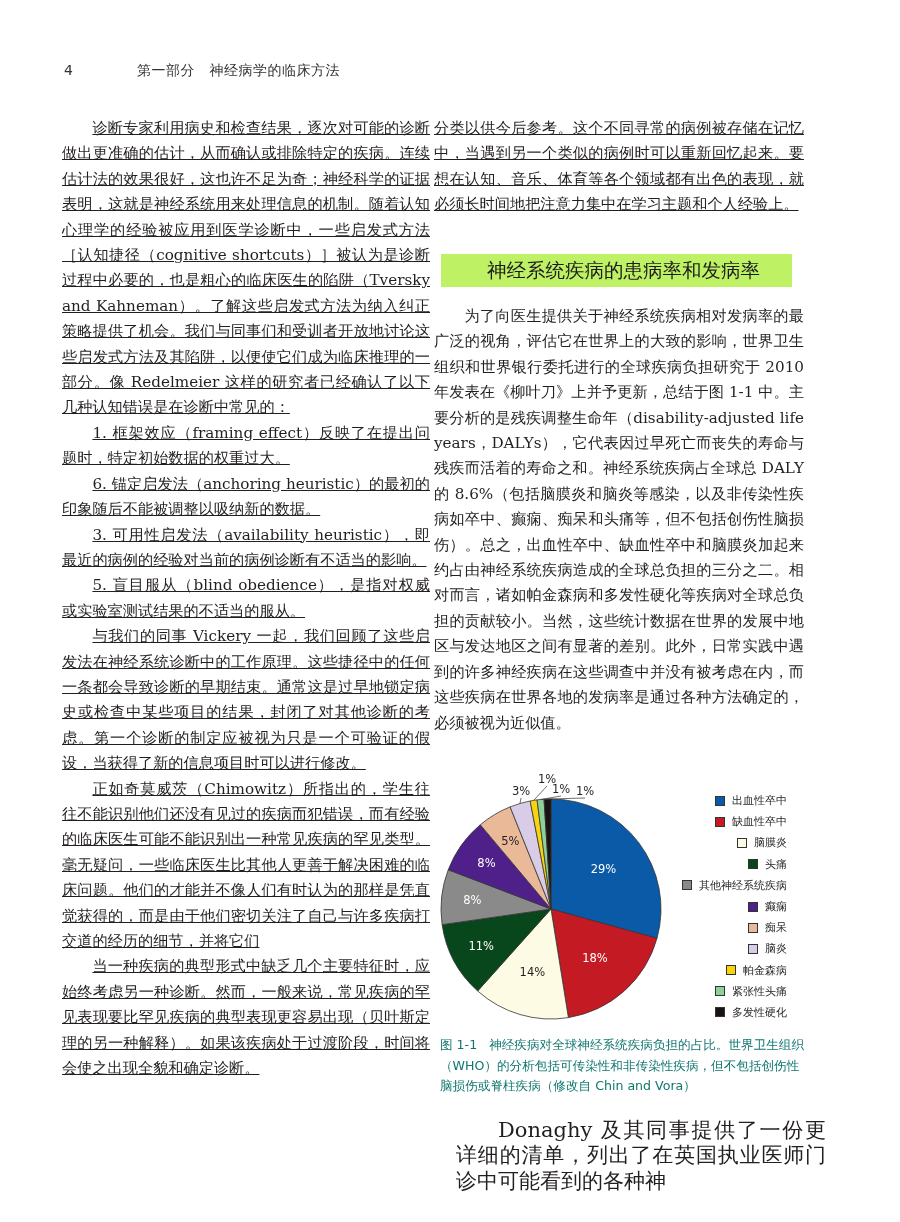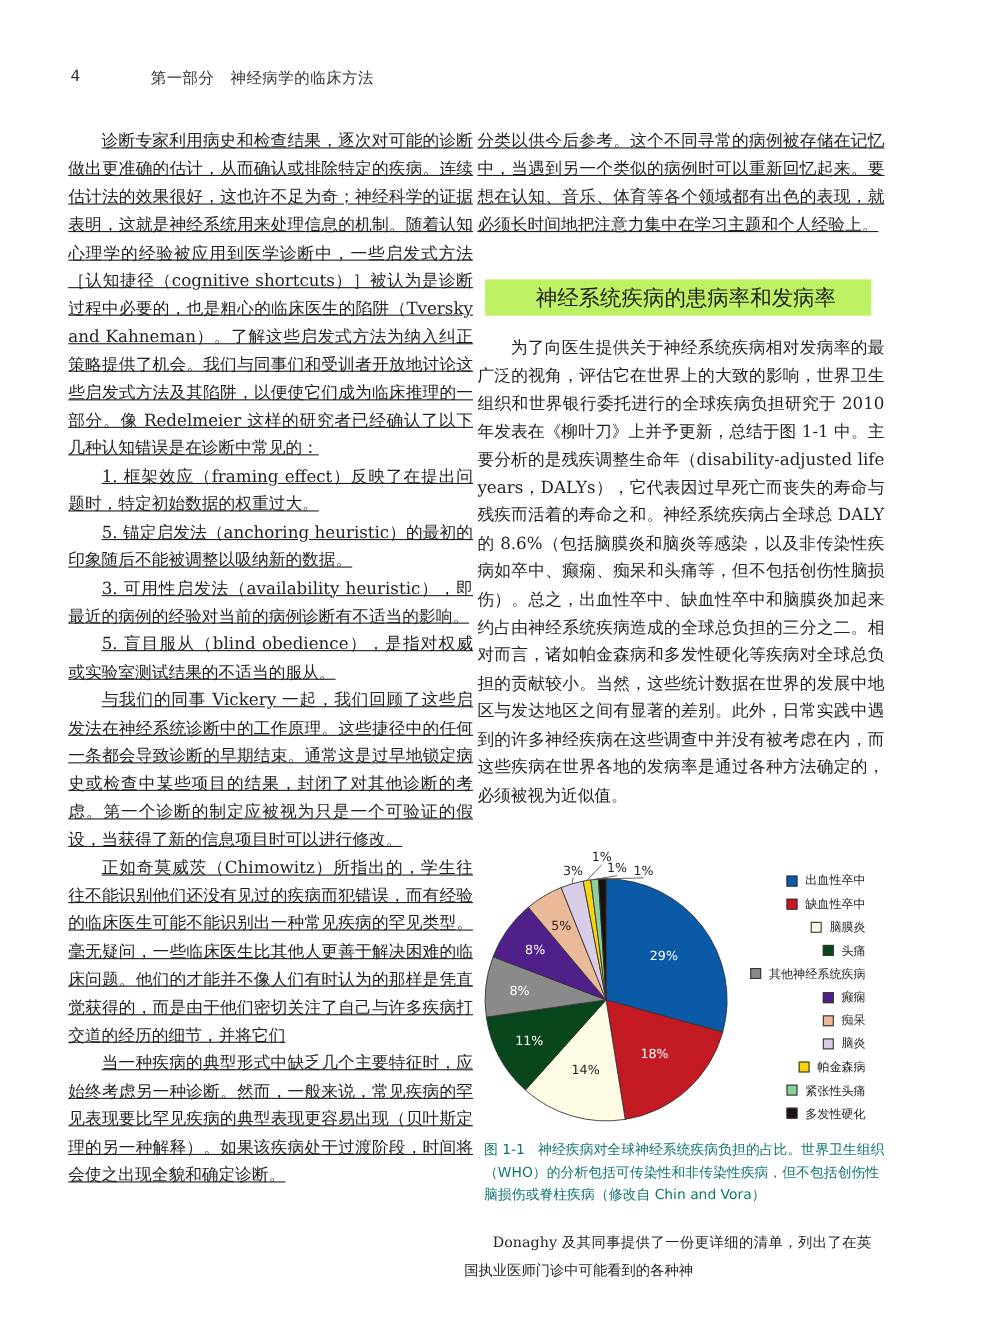"5. 锚定启发法（anchoring" p { text: 5 -> 6 }
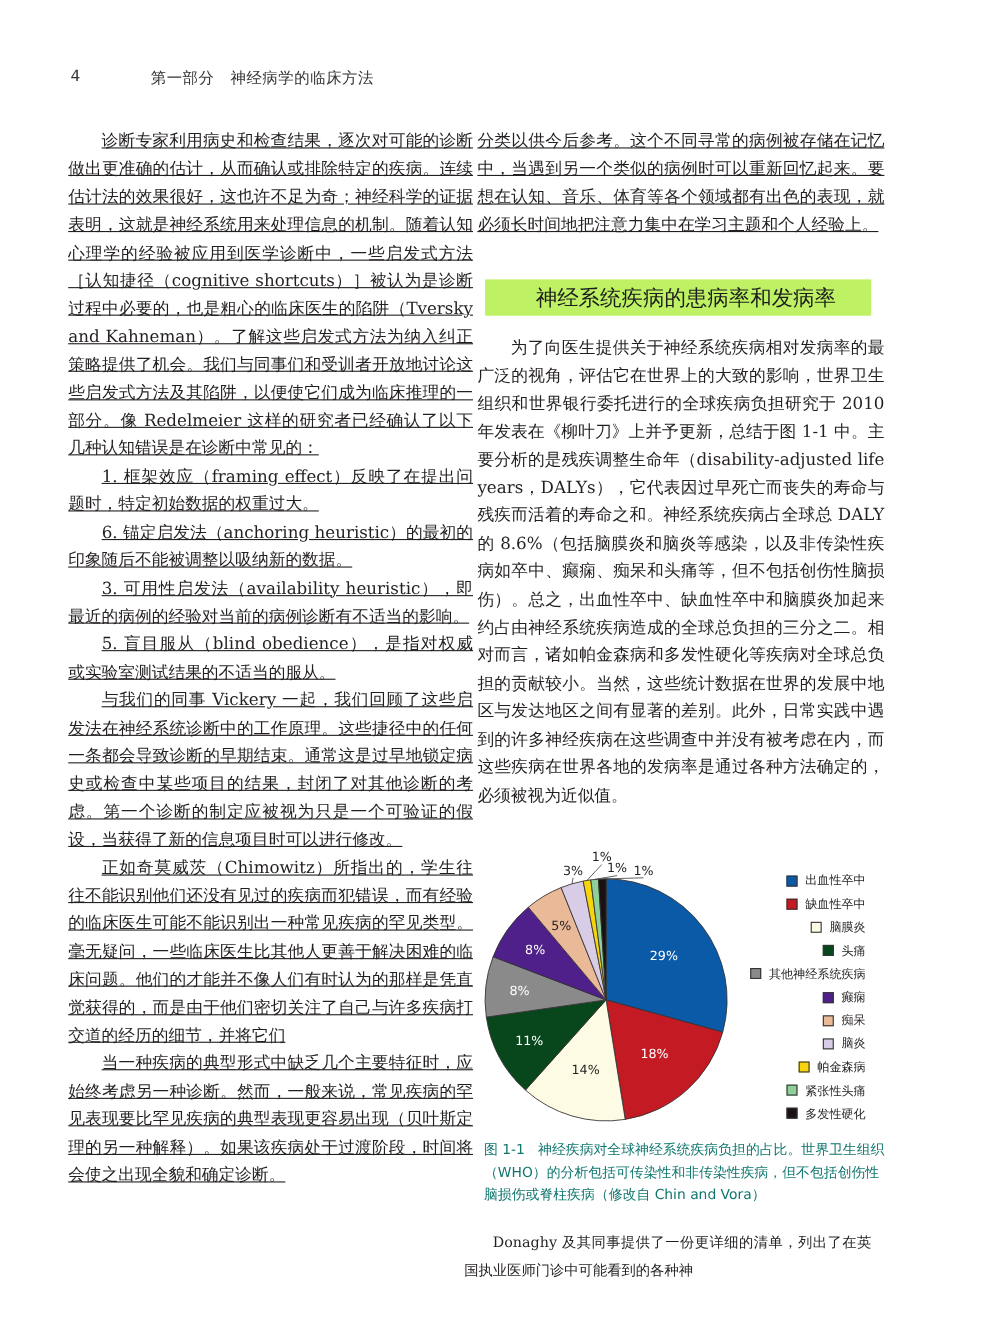"Donaghy" .col-right-3 { font-size: 13px -> 21px; left: 422px -> 456px }
